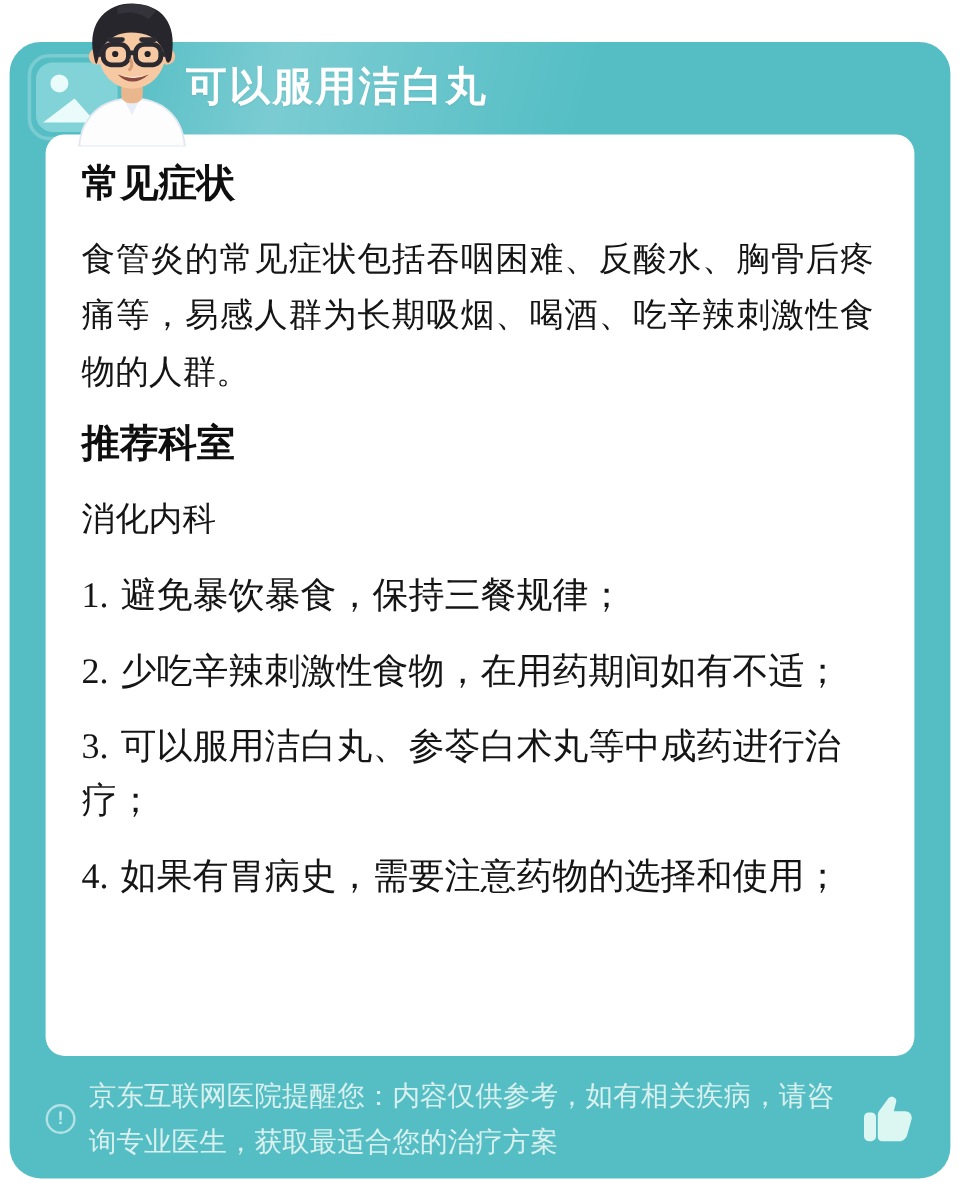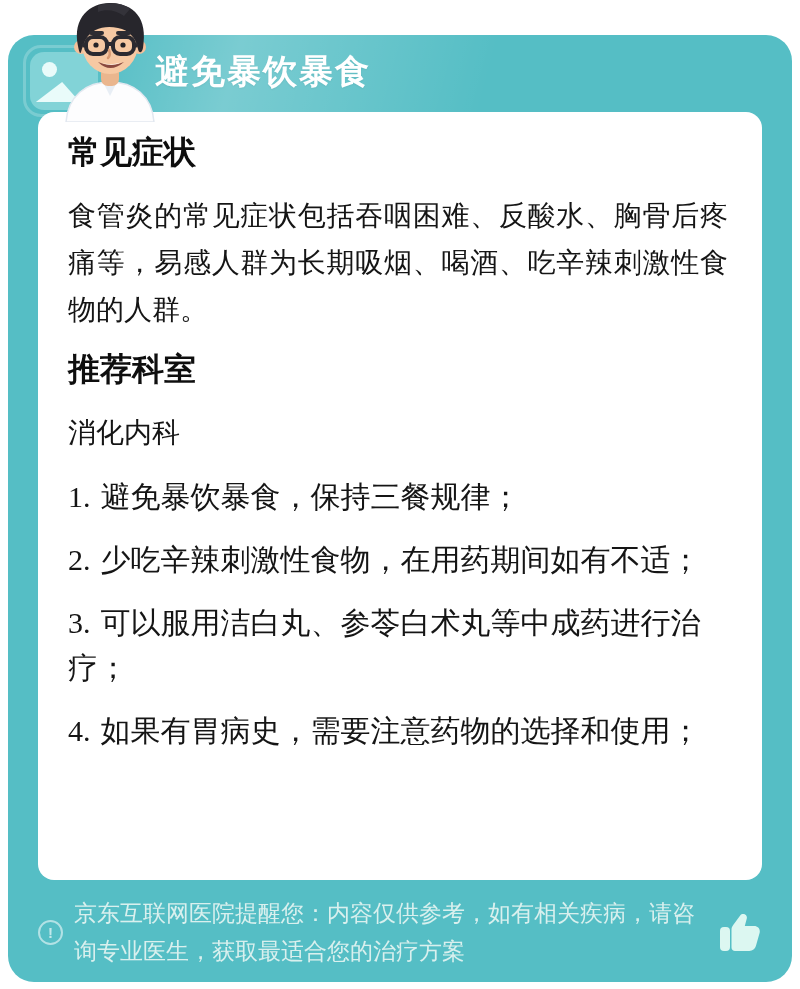"避免暴饮暴食" div.card-title { text: 避免暴饮暴食 -> 可以服用洁白丸 }
